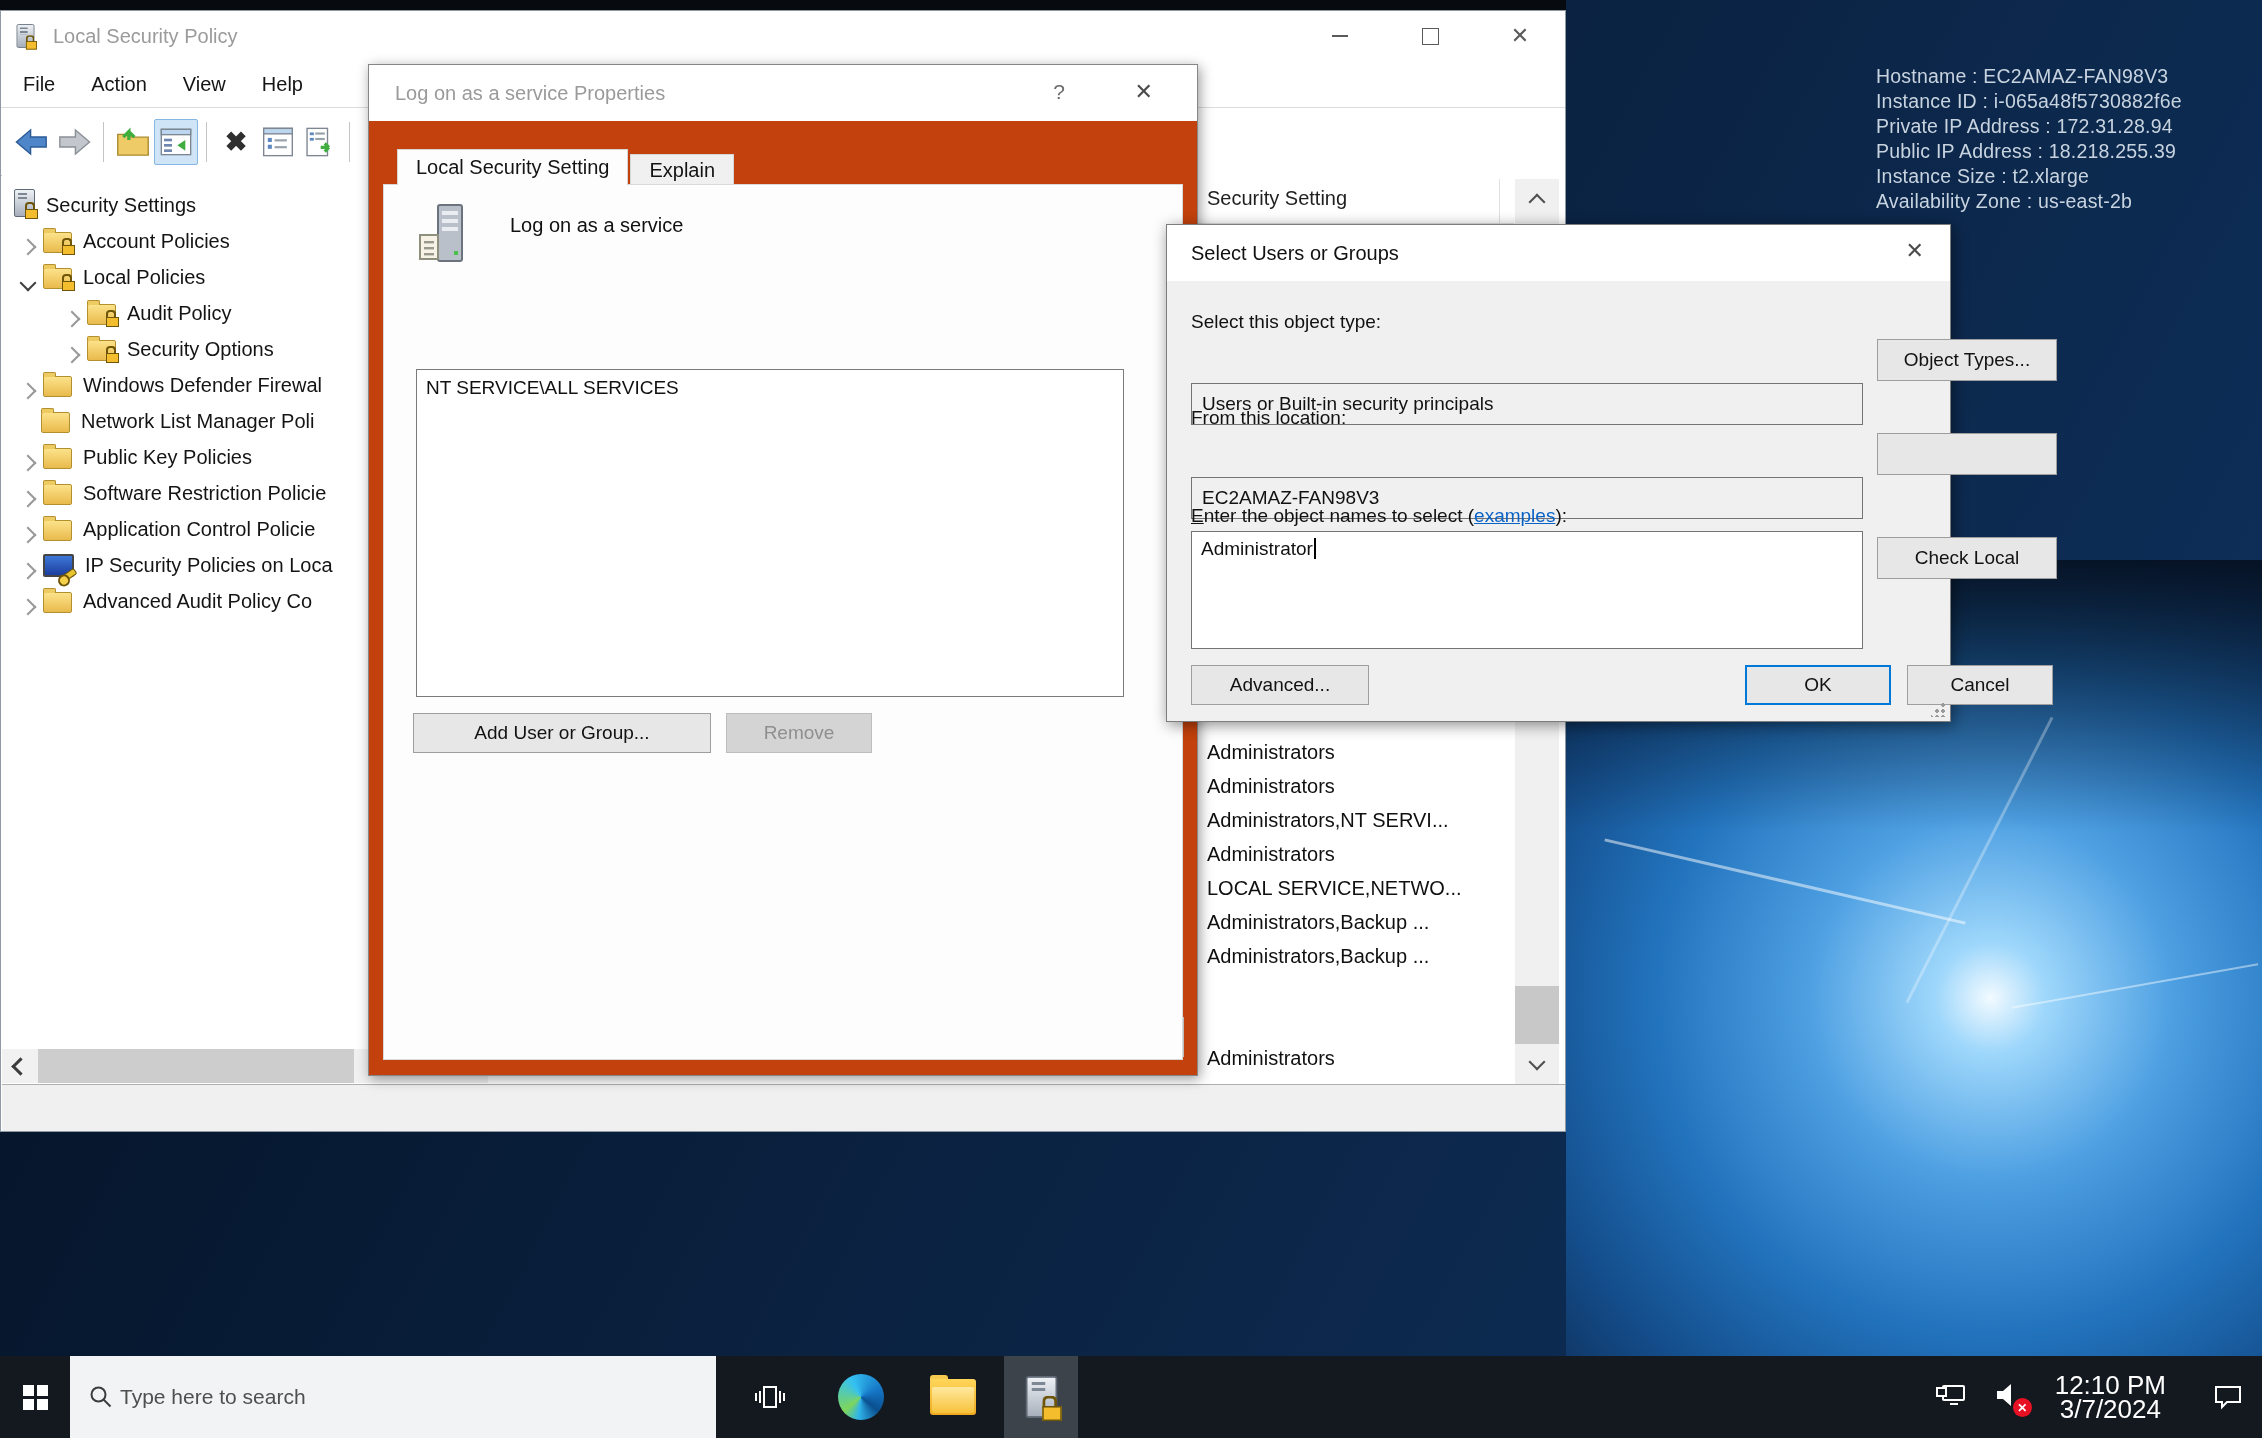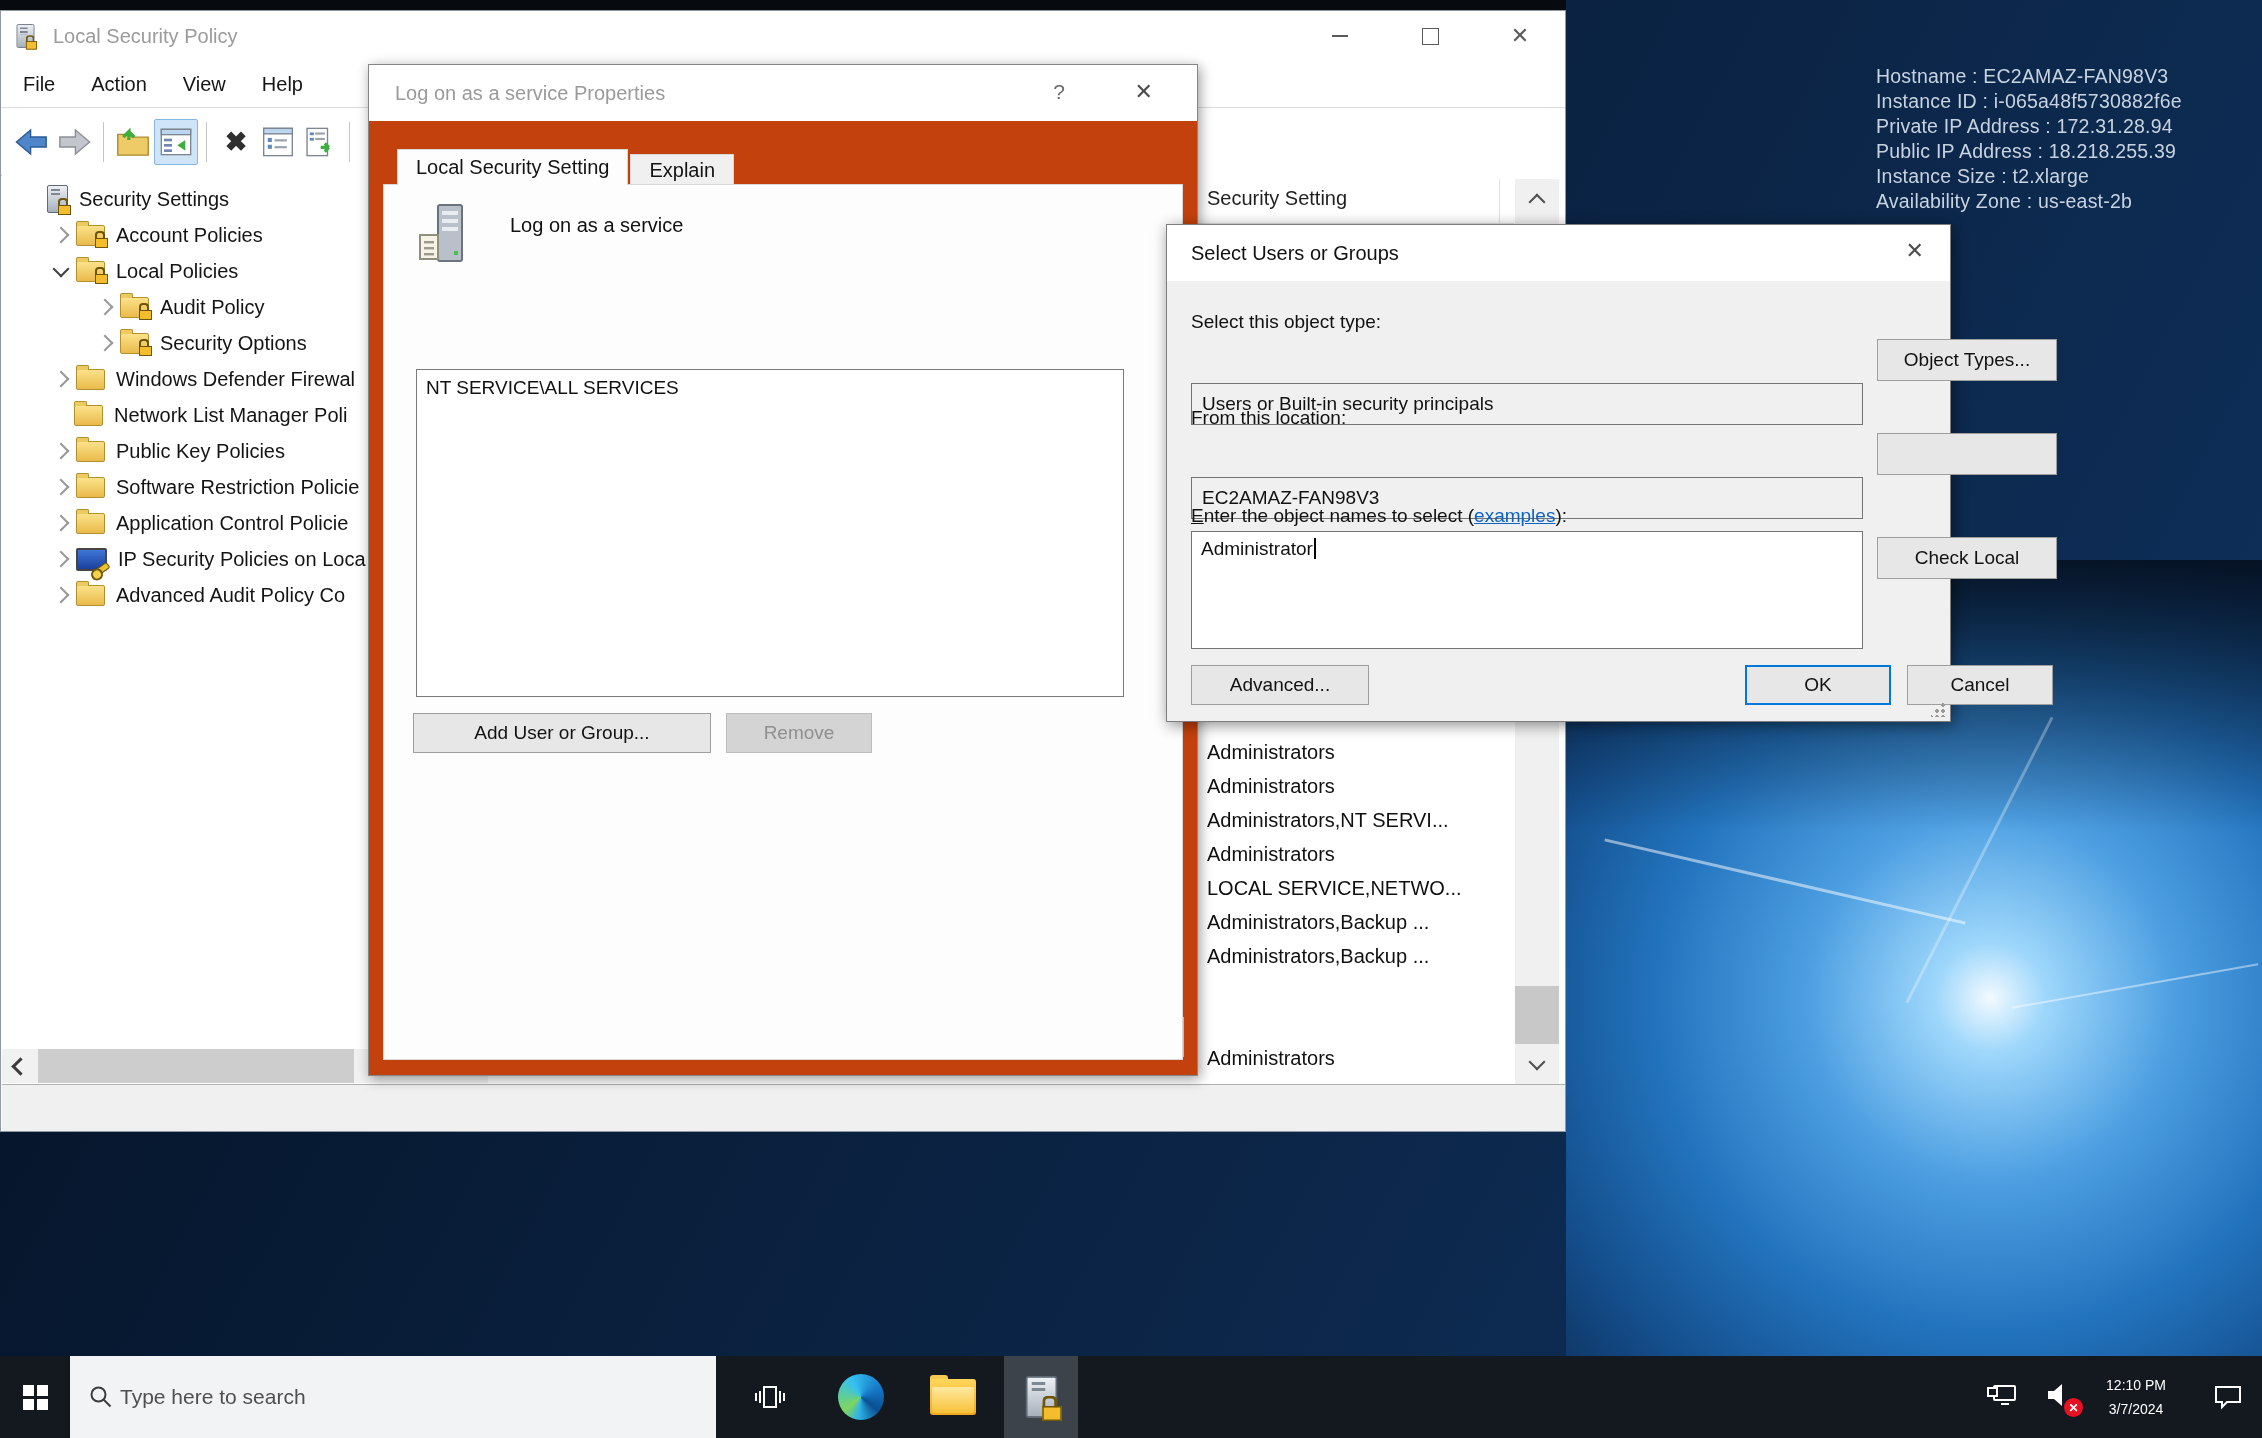"Security Settings" .trow { align-items: center -> flex-end; margin-left: 33px -> none }
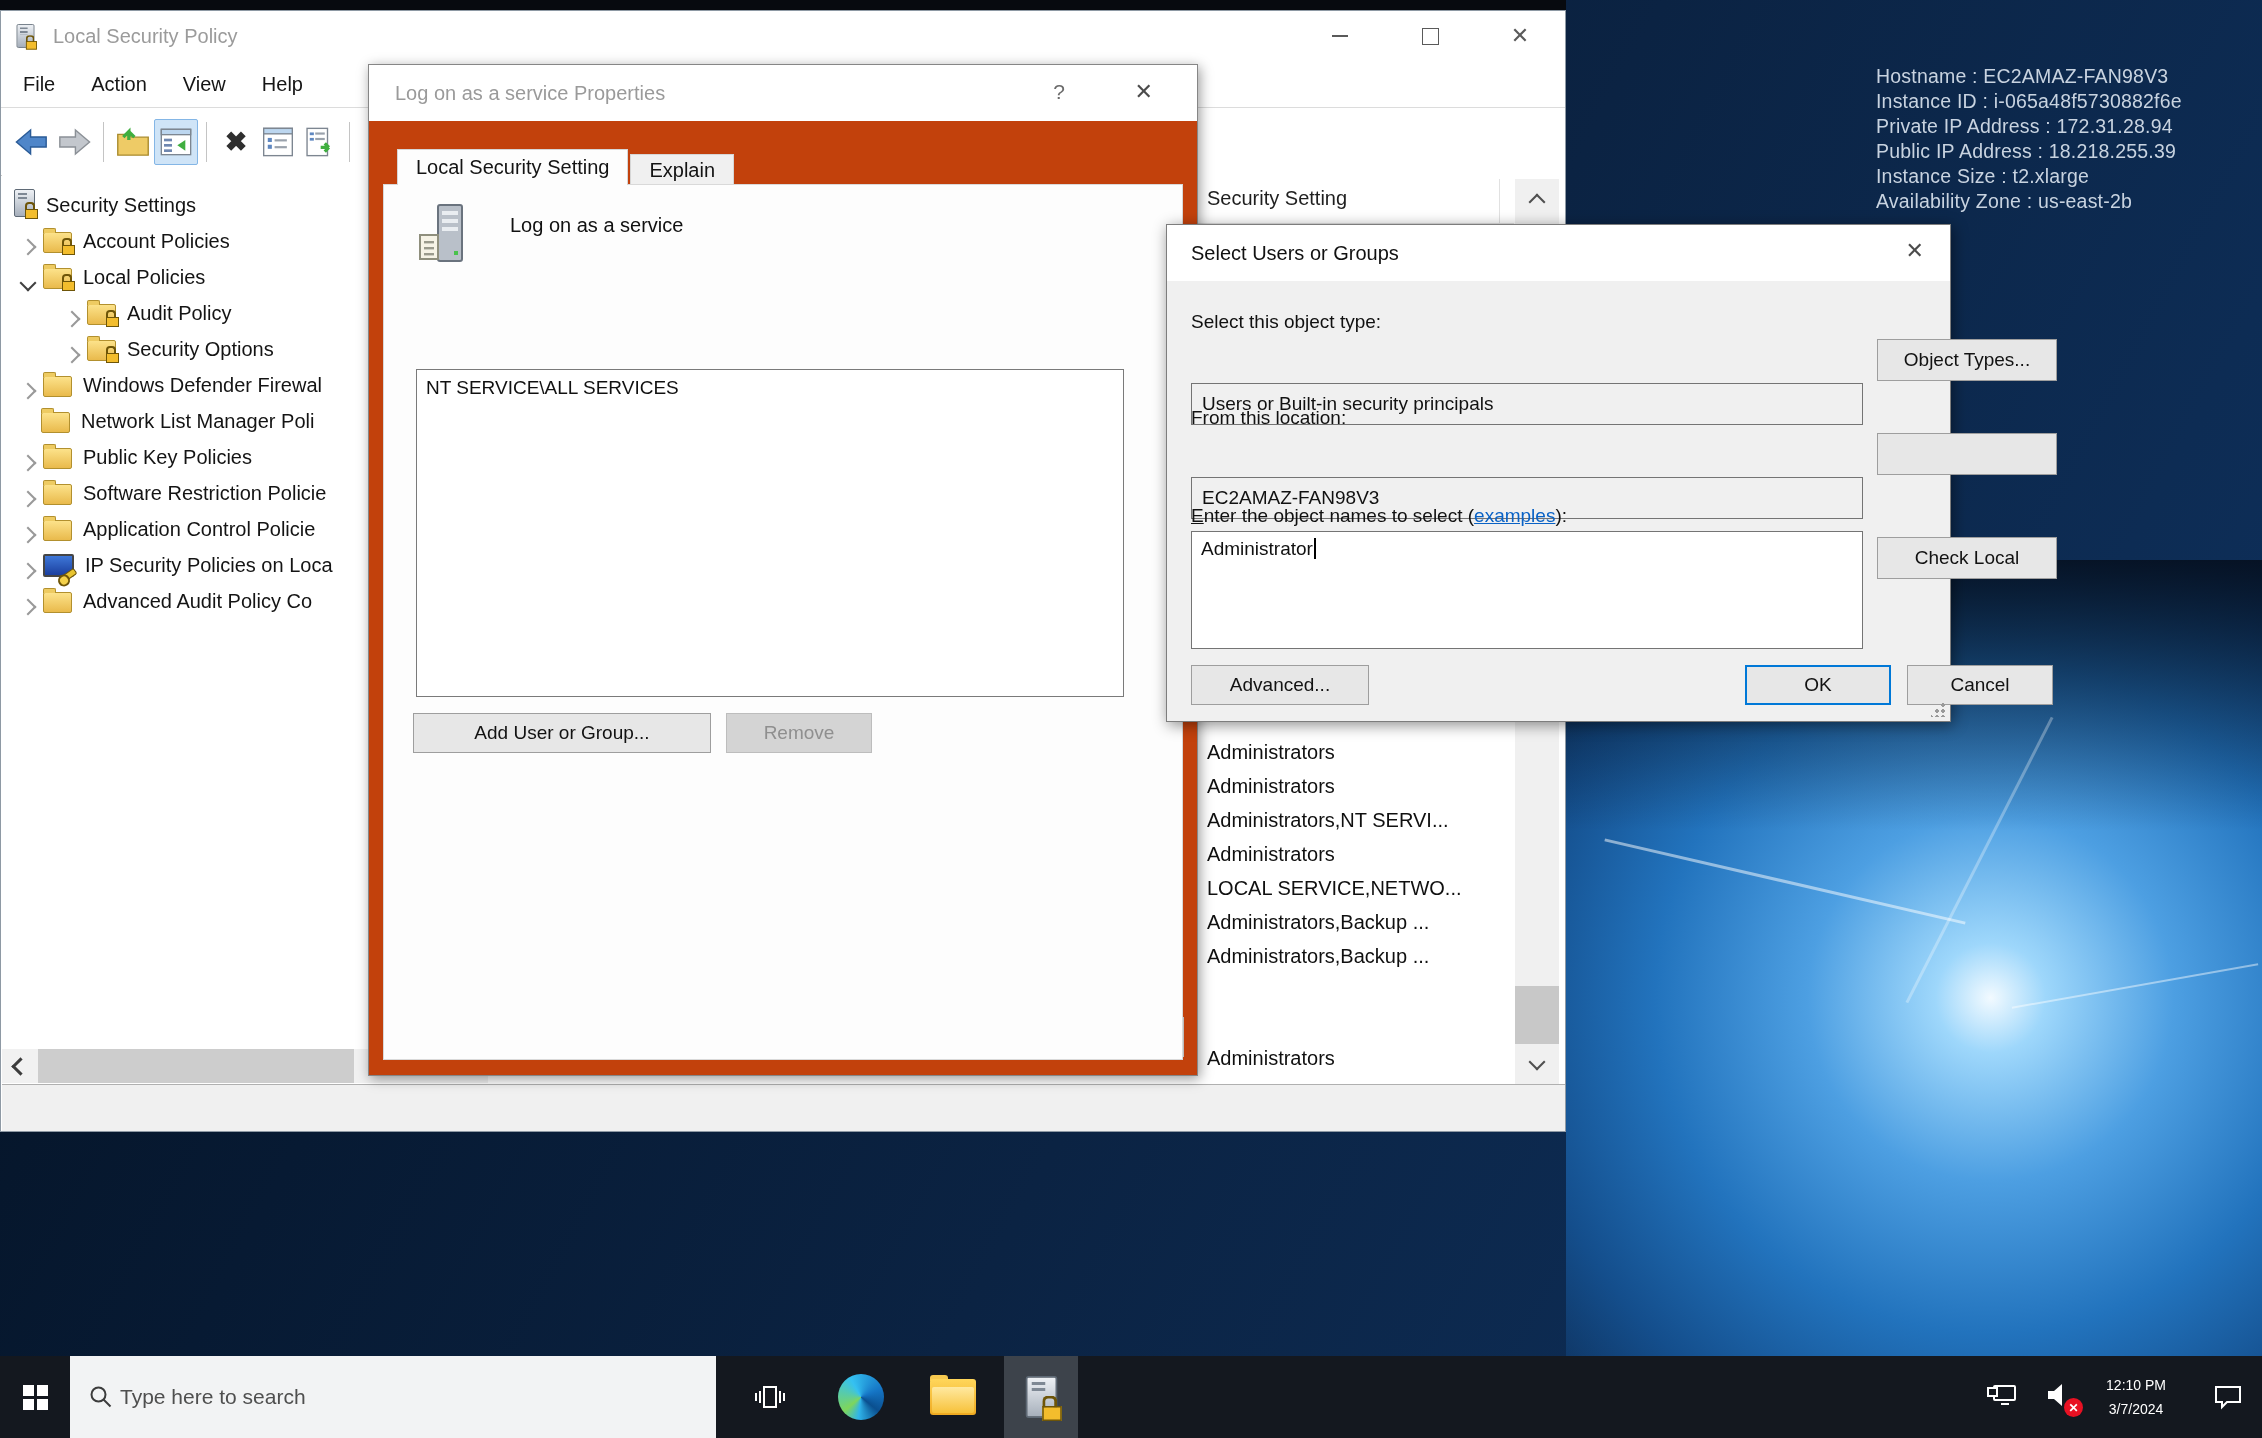"12:10 PM" .clock { font-size: 14px -> 26px }
